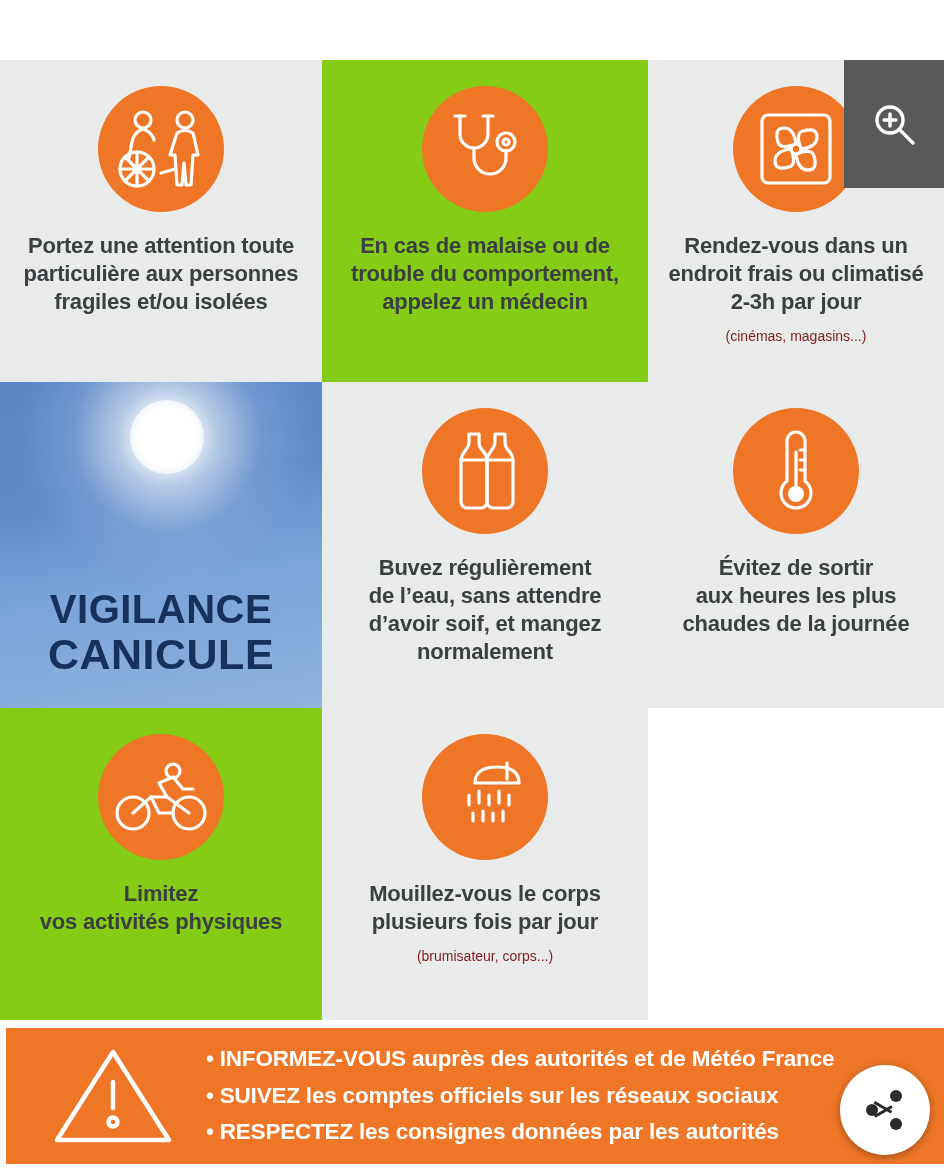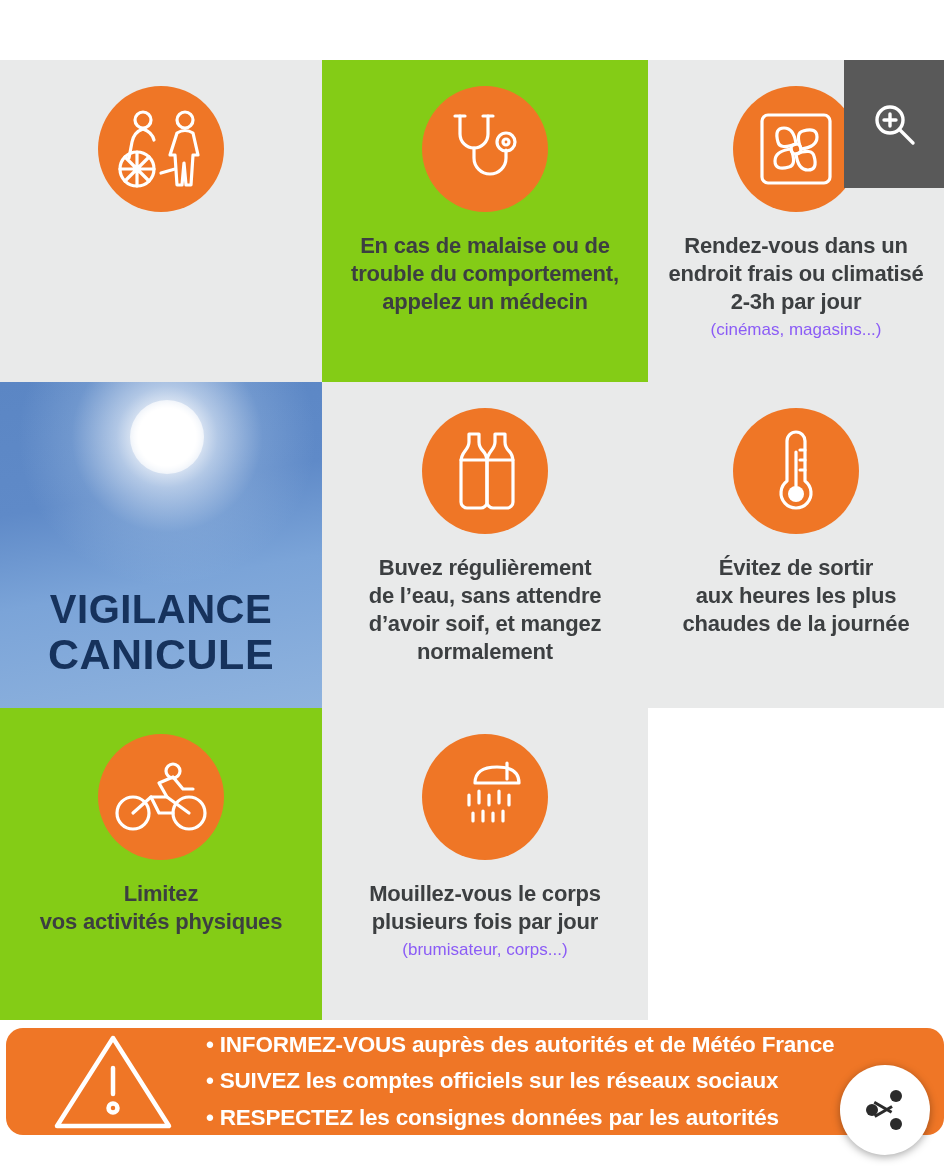"Portez une attention toute" div.caption { html: none -> <div>Portez une attention toute particulière aux personnes fragiles et/ou isolées</div> }
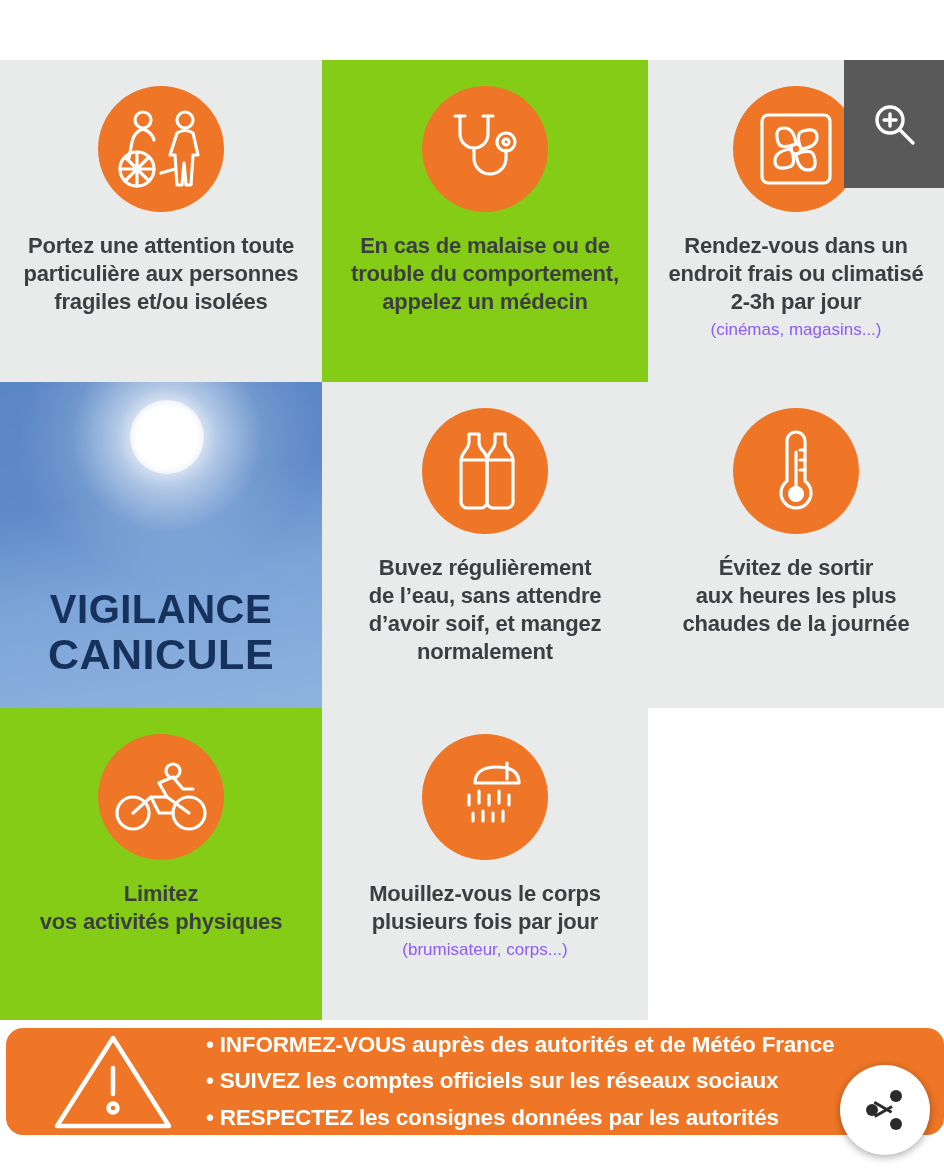"(cinémas, magasins...)" .subcaption { color: #8b5cf6 -> #7f1d1d; font-size: 17px -> 14px; margin-top: 4px -> 12px }
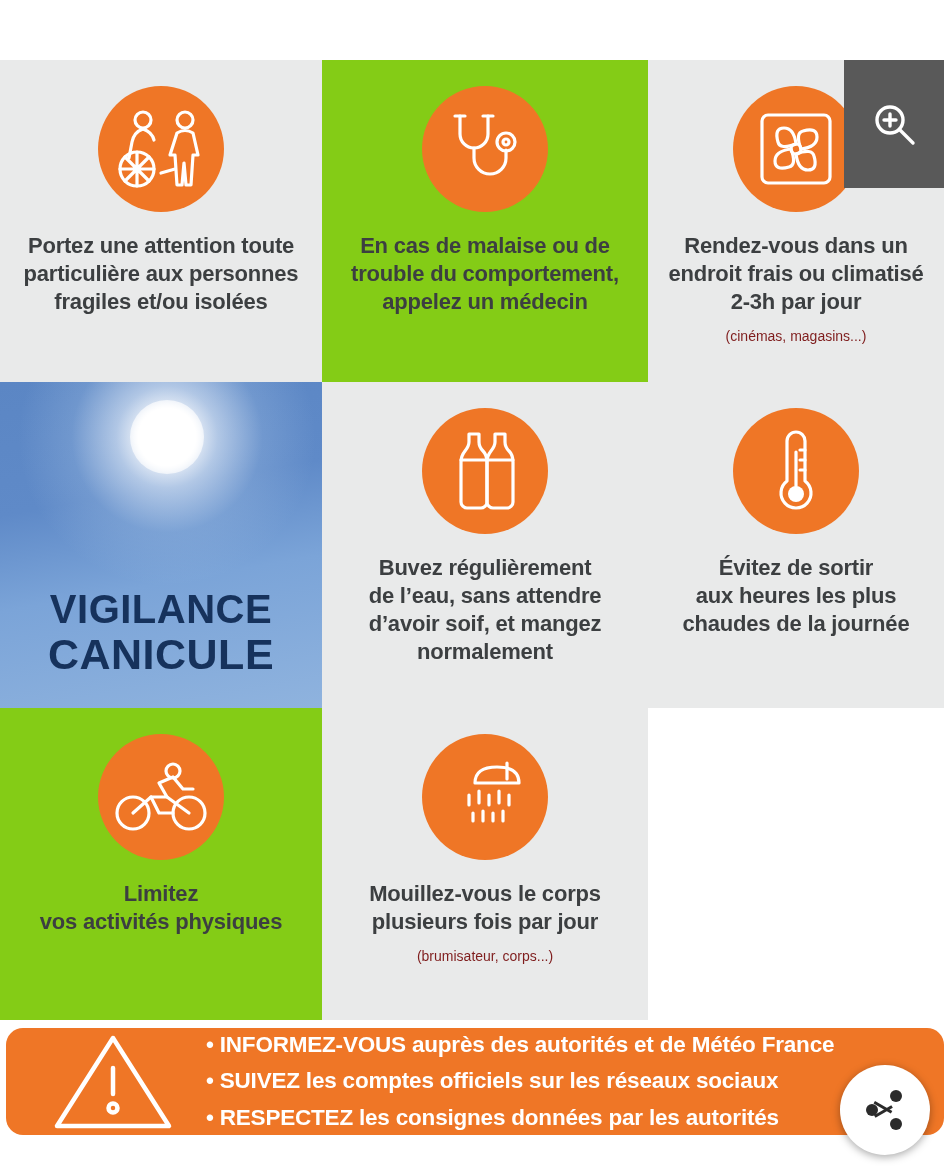"INFORMEZ-VOUS auprès des autorités et" .banner { border-radius: 17px -> none; height: 107px -> 136px }
